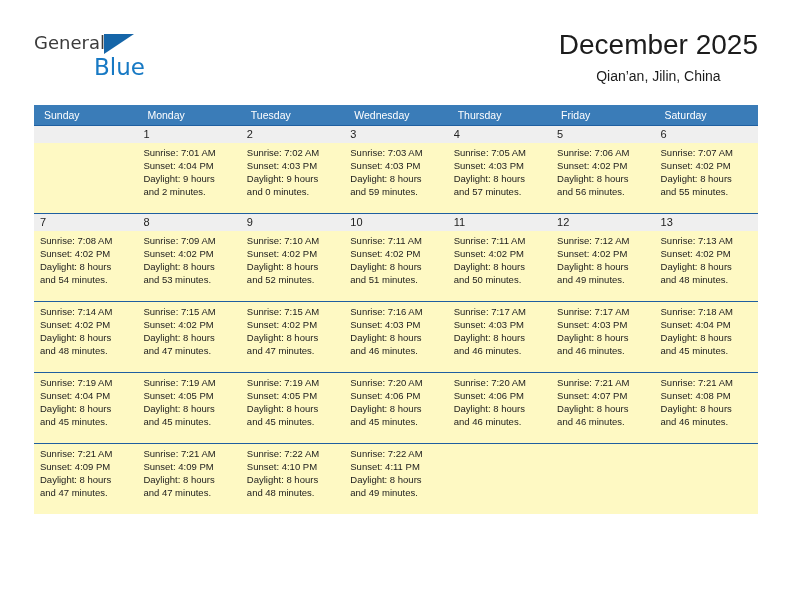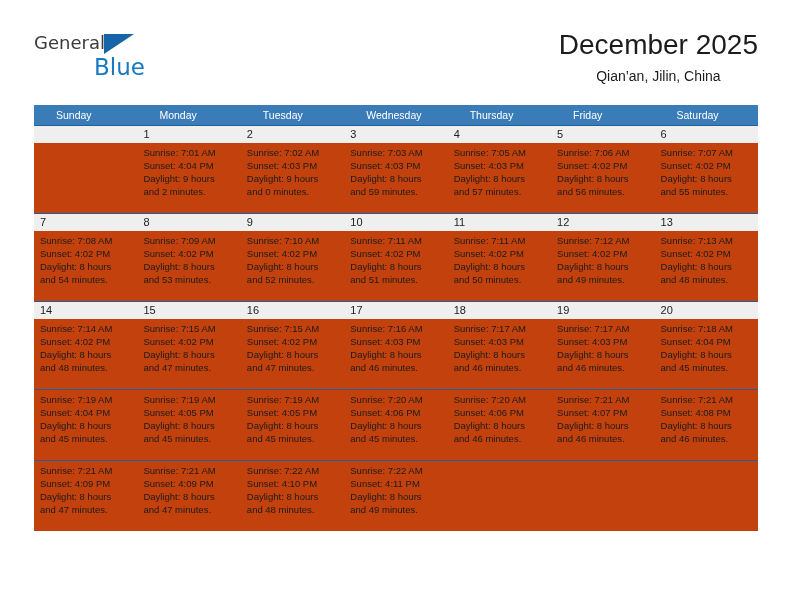"Sunday" .weekday { padding-left: 22px -> 10px }
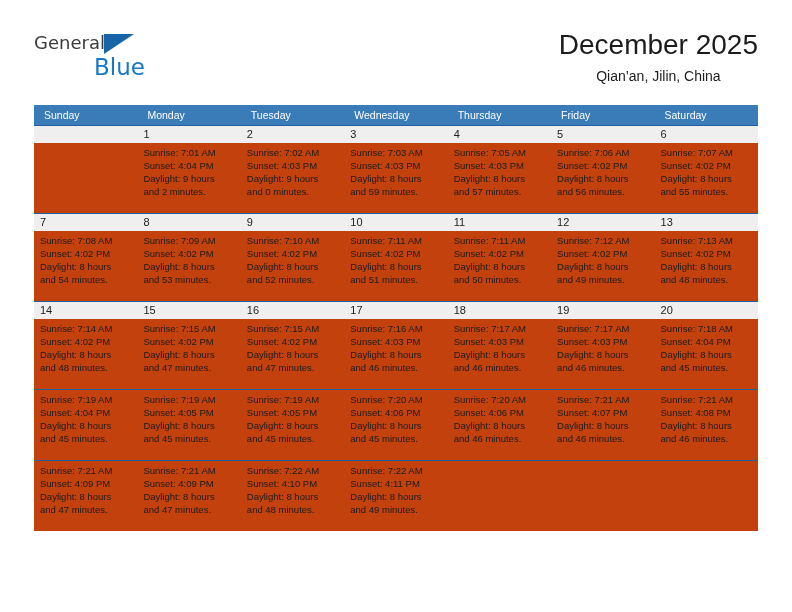"Sunrise: 7:01 AM" .detail-row { background: #c2410c -> #fef9c3 }
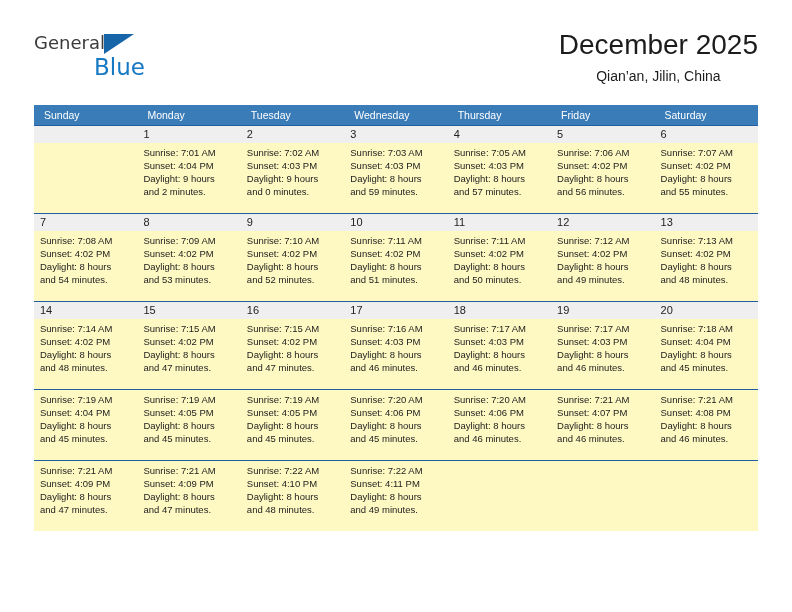"14" div.daynum-row { html: <div> <div>14</div> <div>15</div> <div>16</div> <div>17</div> <div>18</div> <div>19</div> <div>20</div> </div> -> none }
